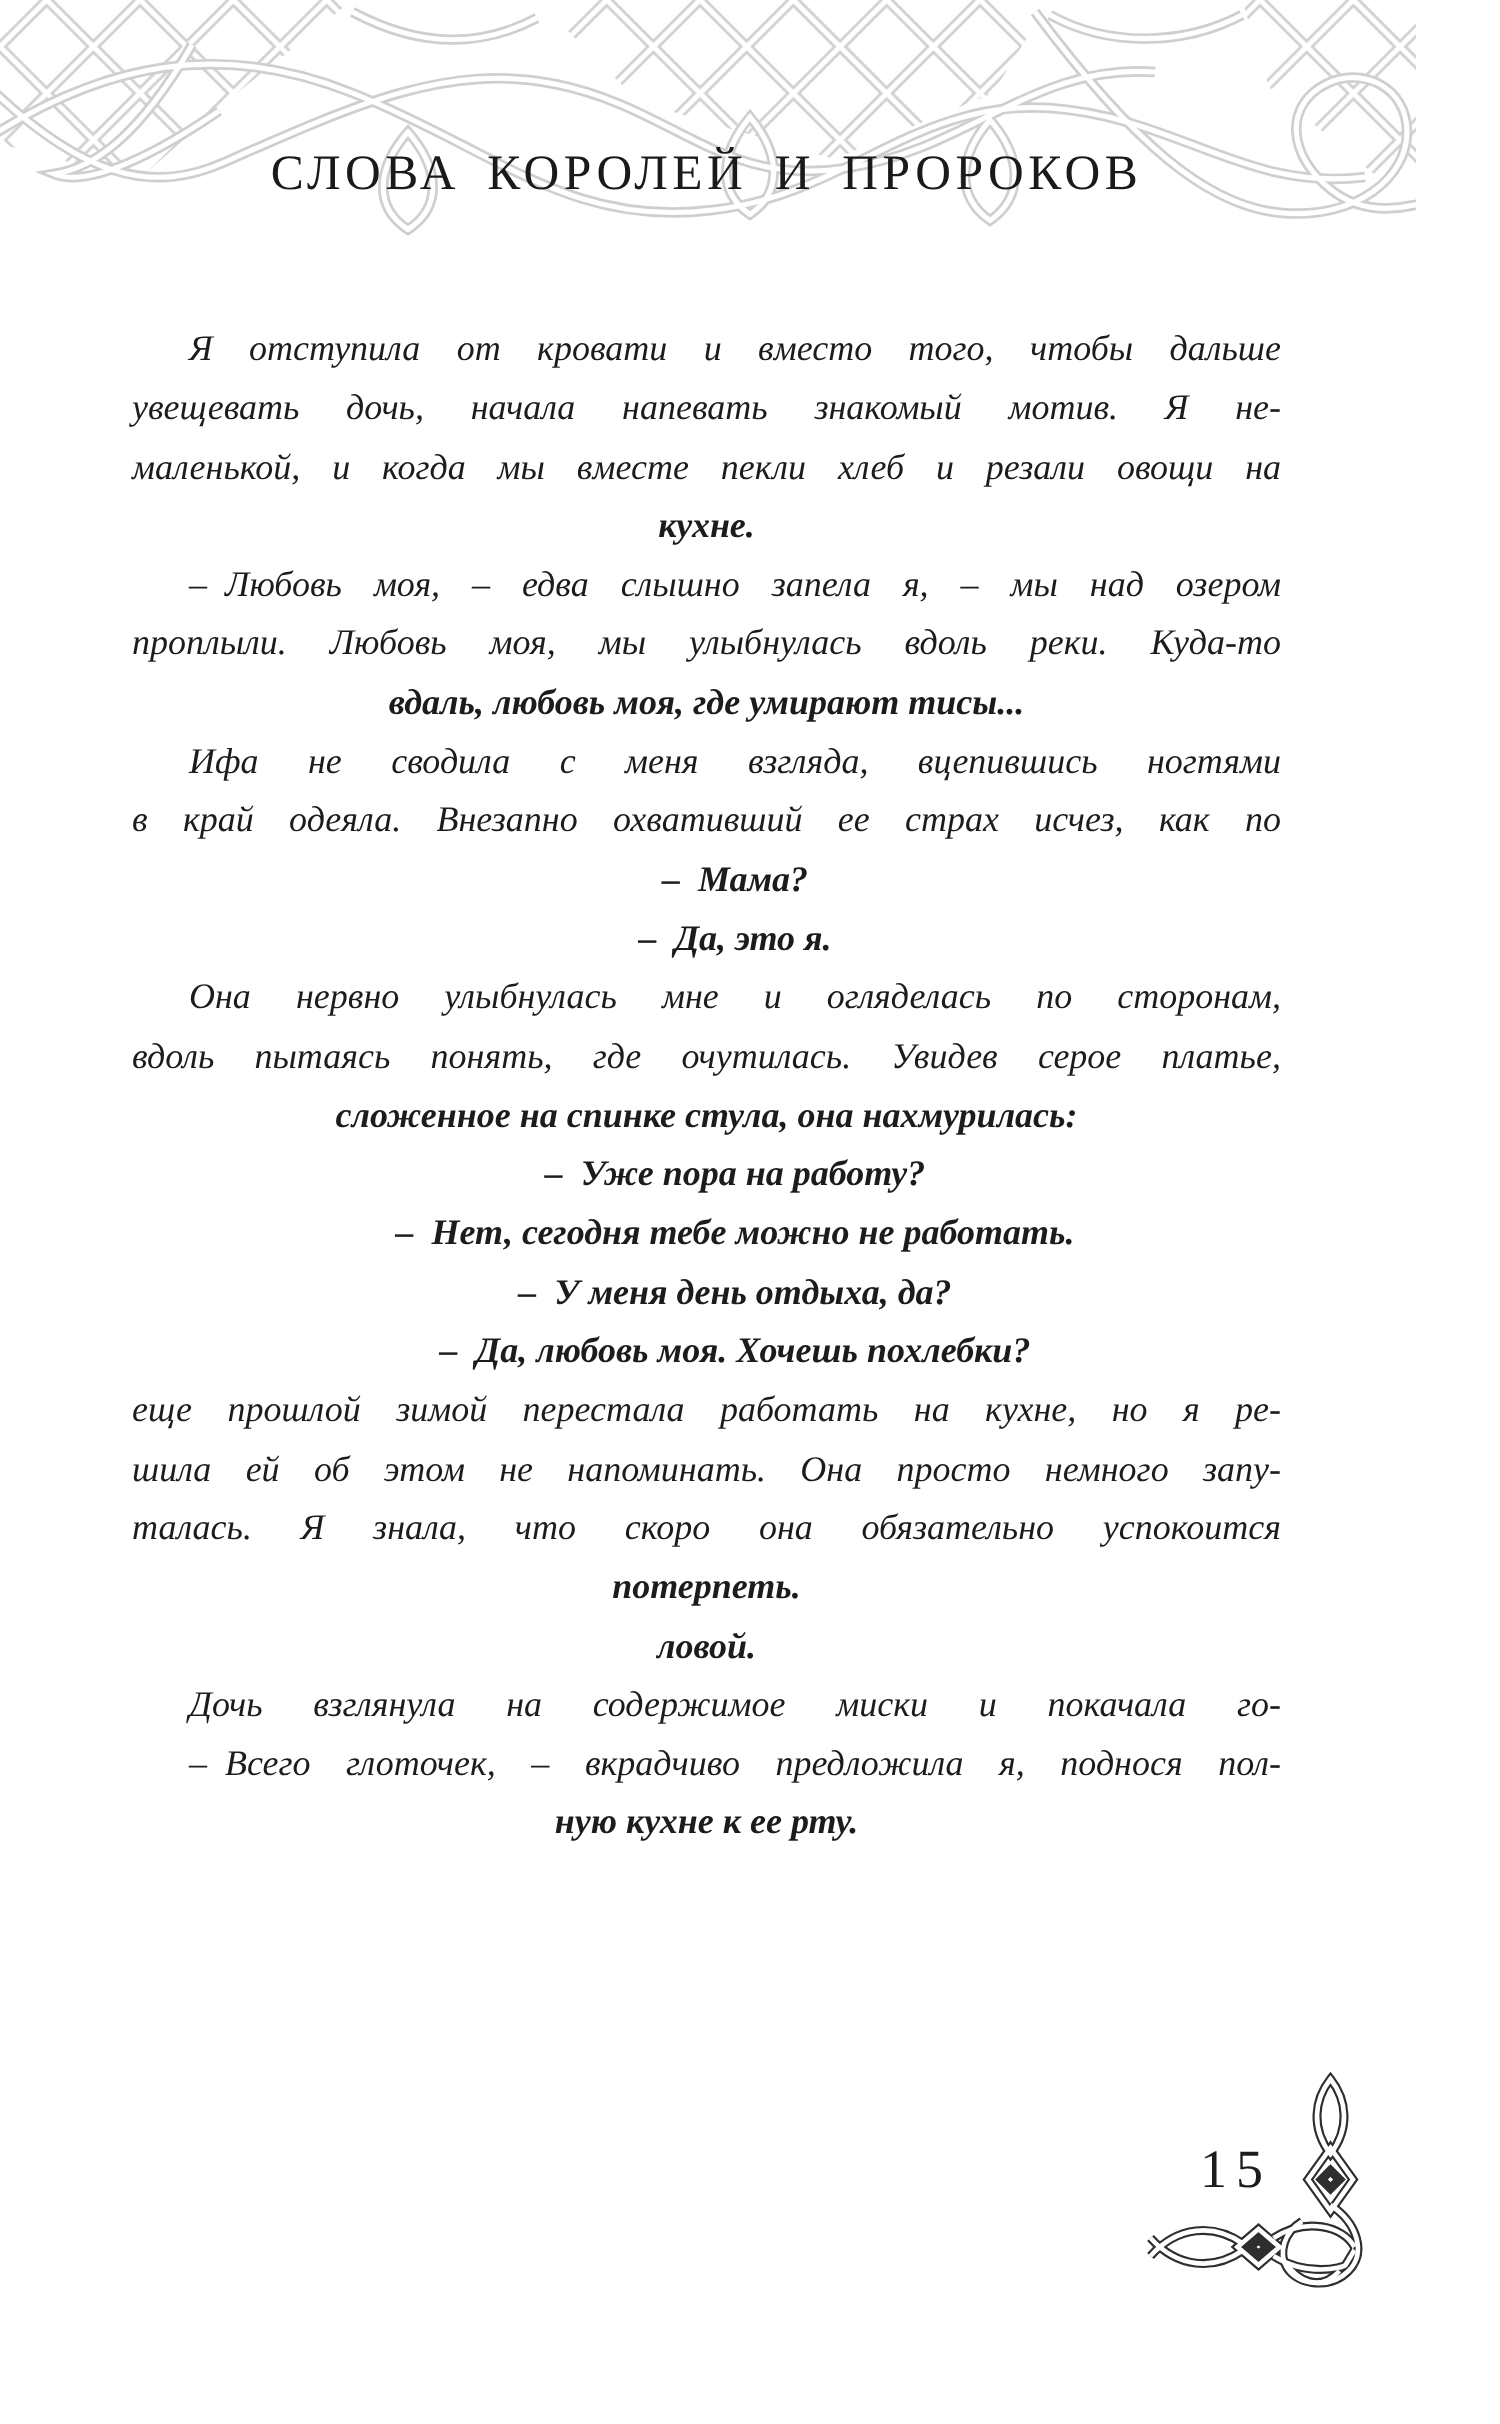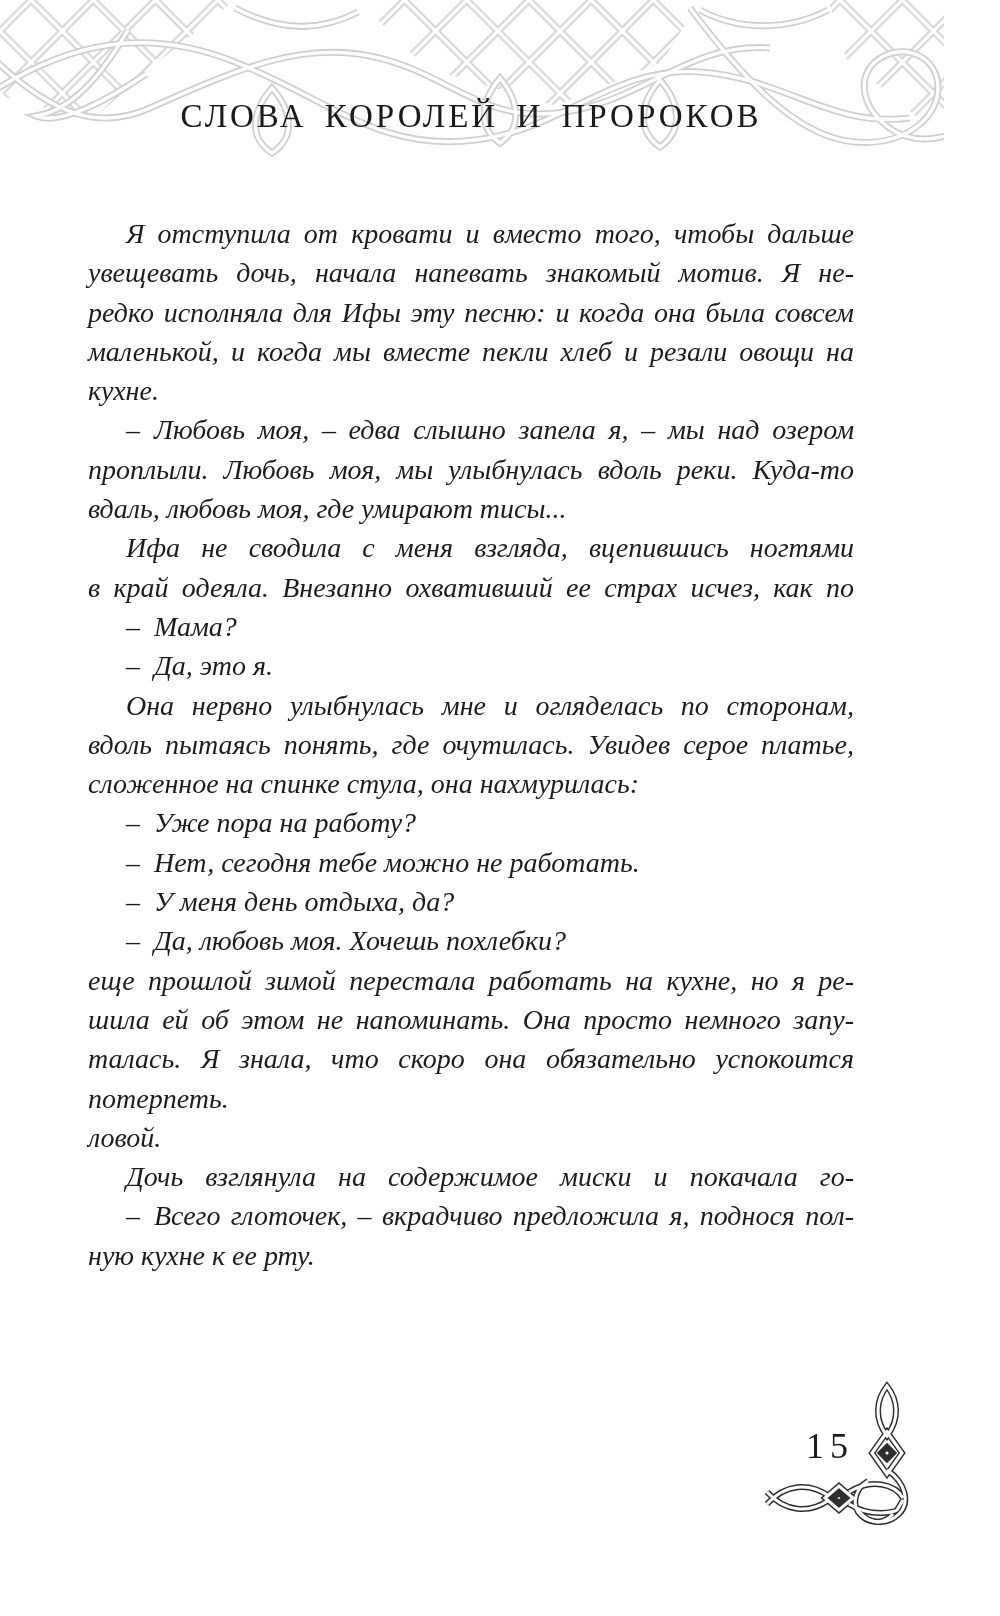"Я отступила от кровати и" .body-text { font-size: 28px -> 24px }
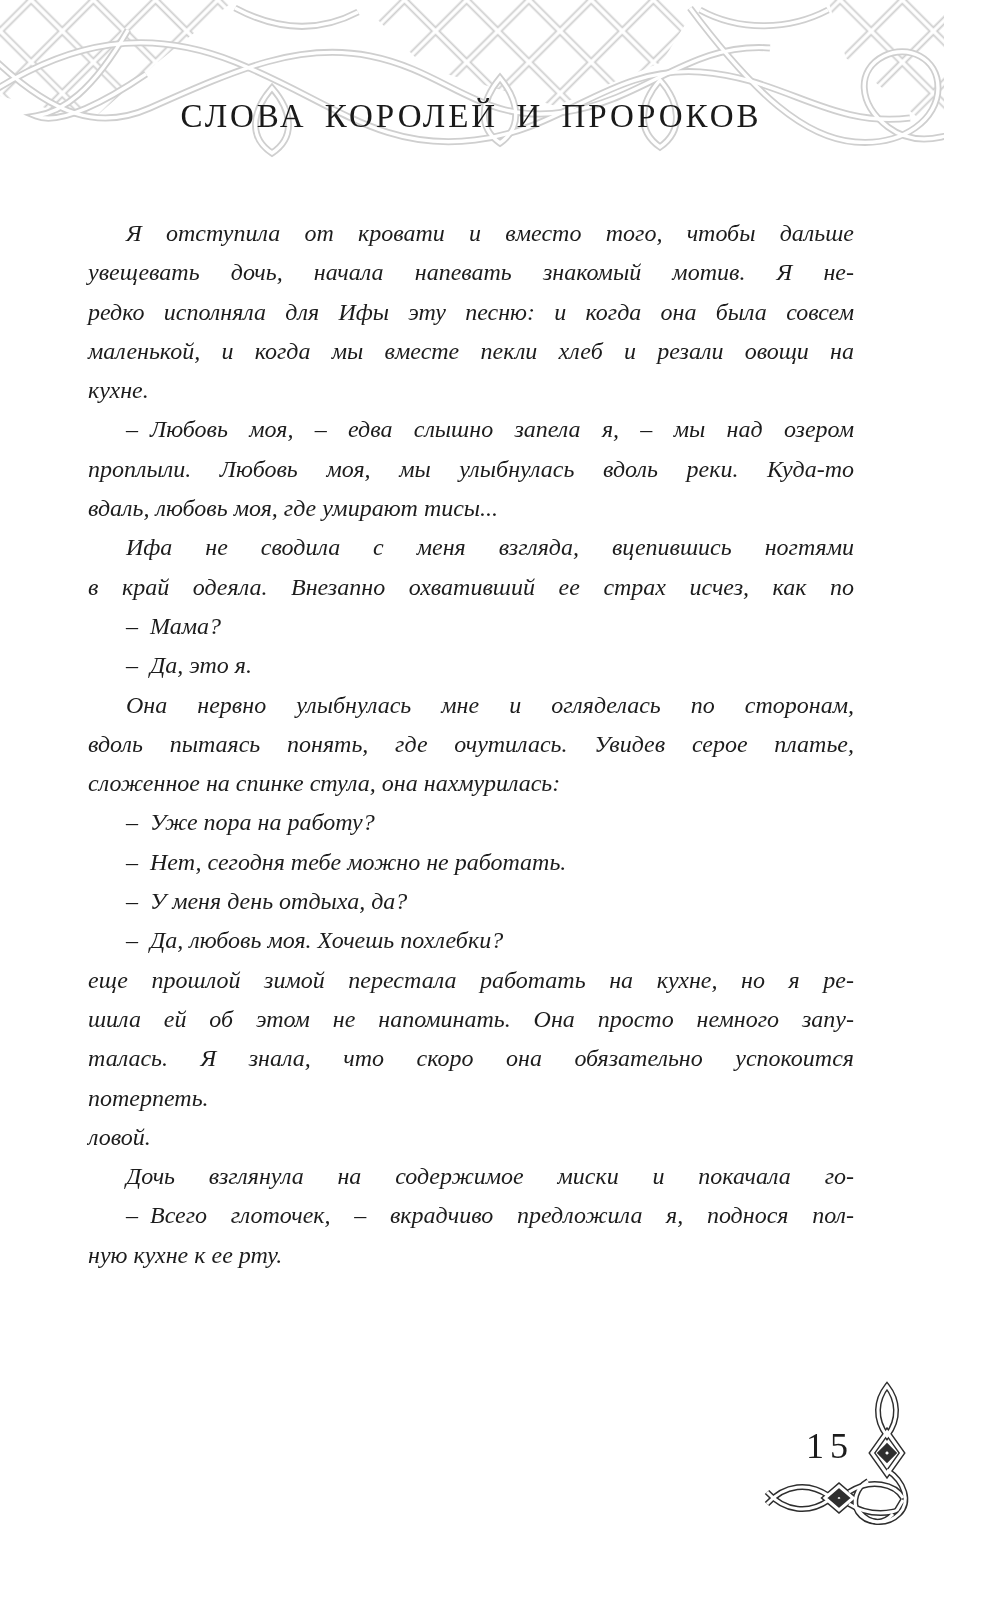"редко исполняла для Ифы эту" div.line { html: <div>редко исполняла для Ифы эту песню: и когда она была совсем</div> -> none }
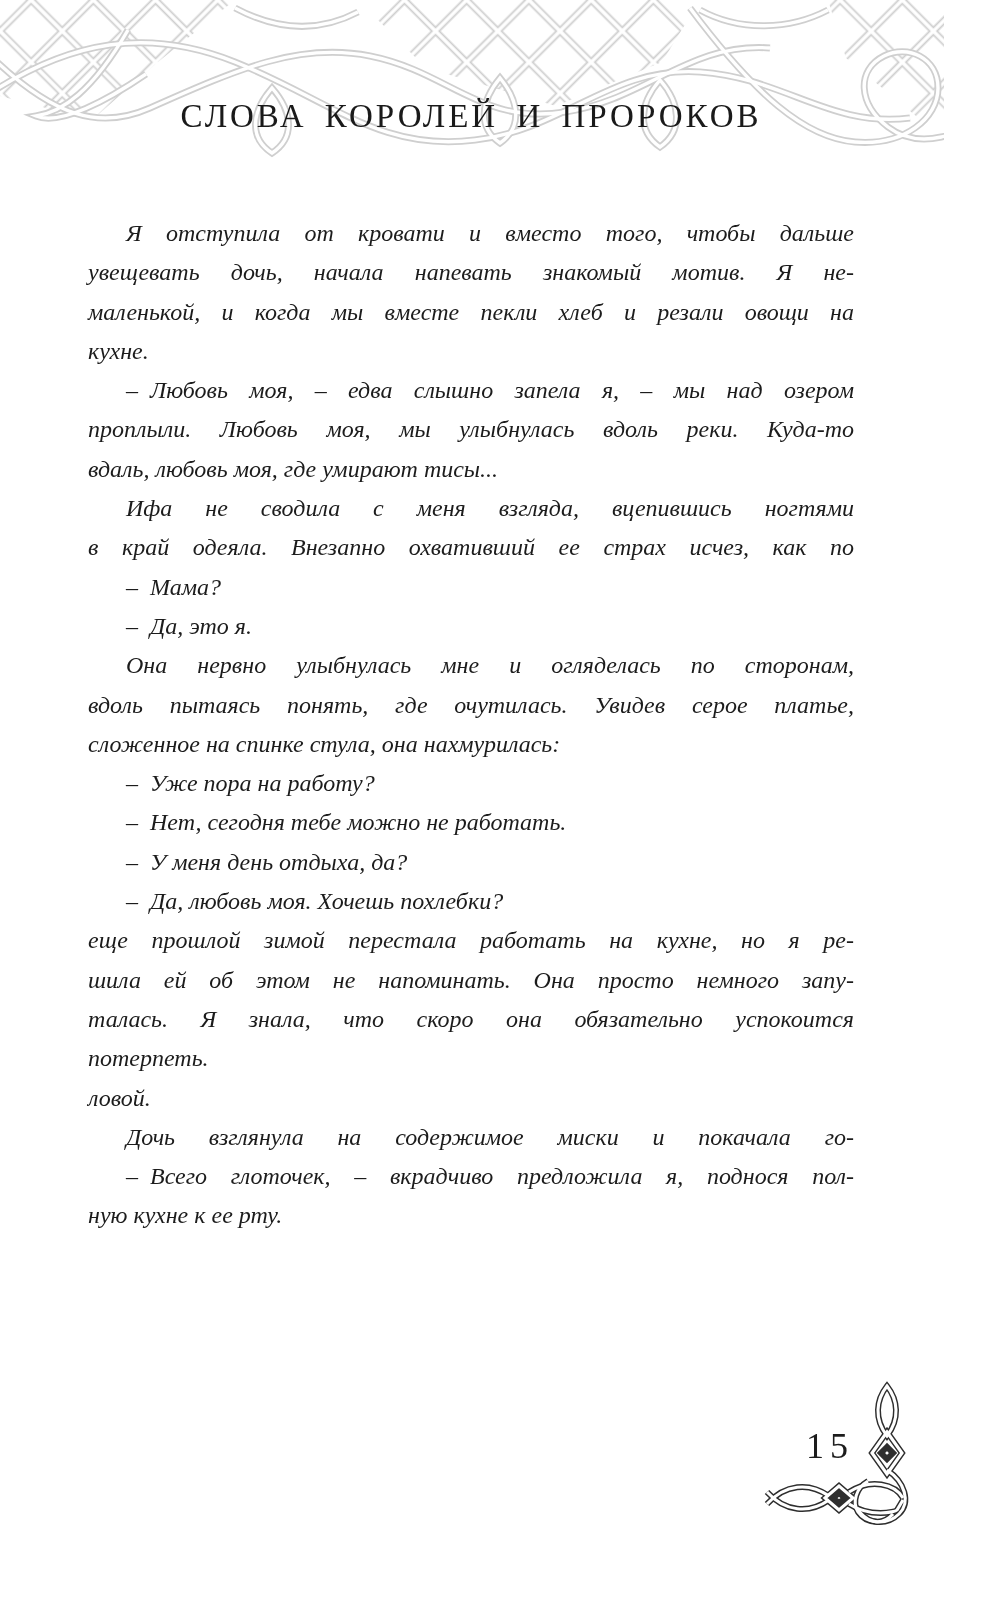"кухне." .line.nojust { font-weight: none -> bold; text-align: left -> center }
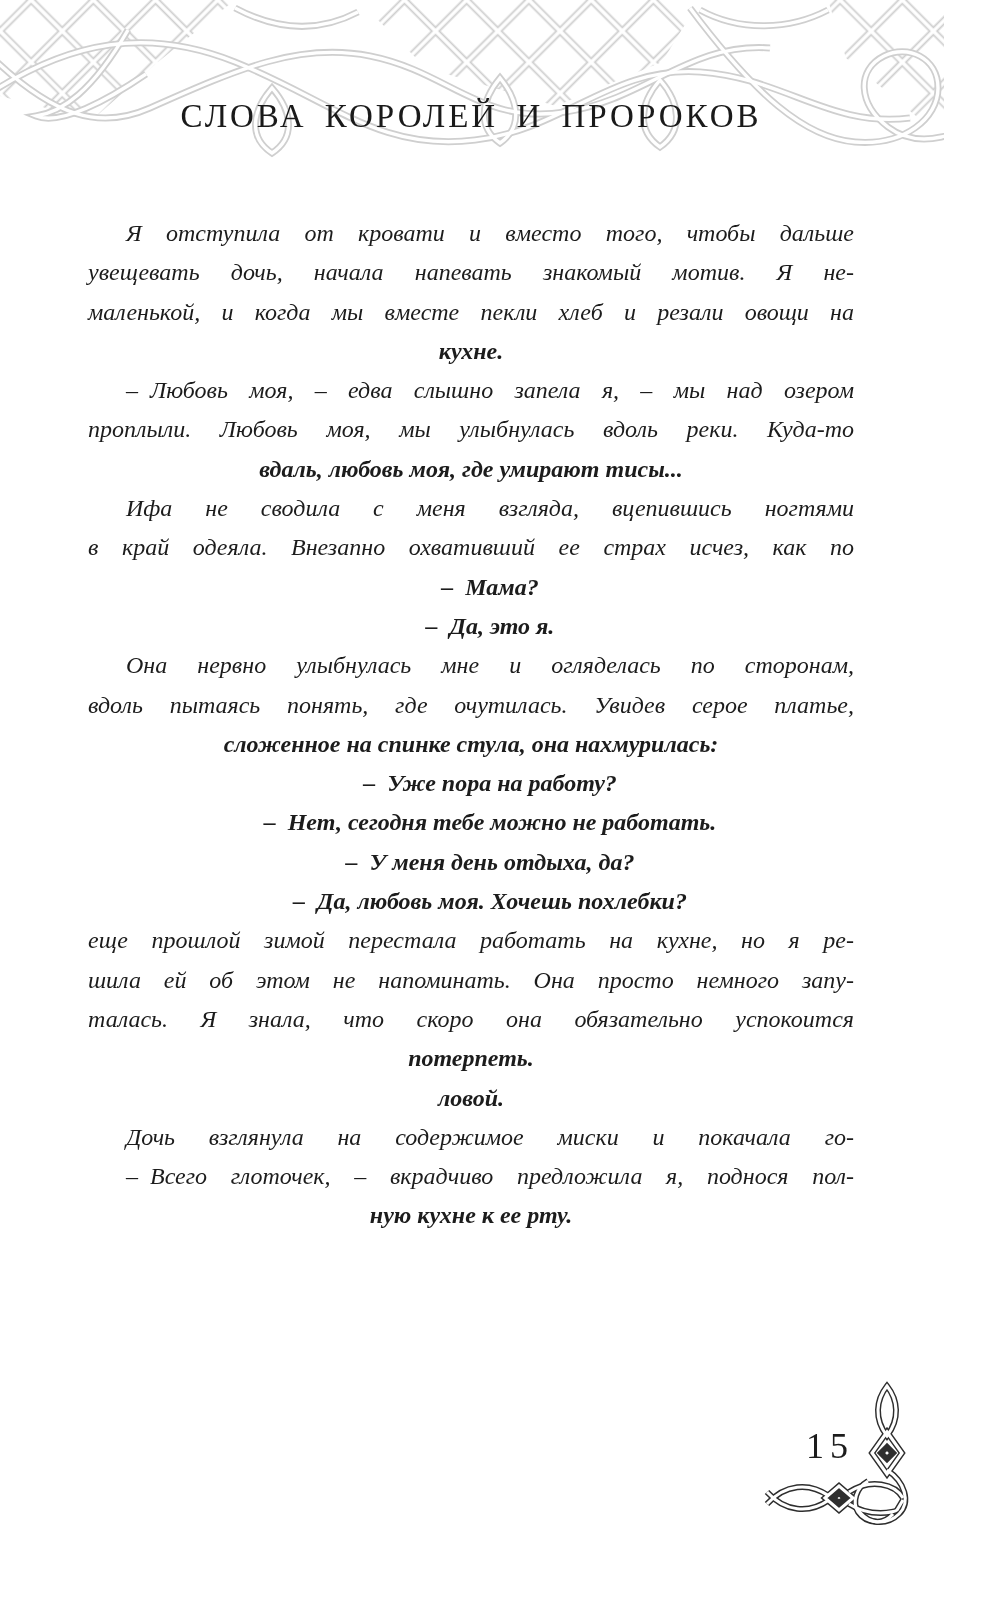"15" .page-number { text-align: center -> none }
